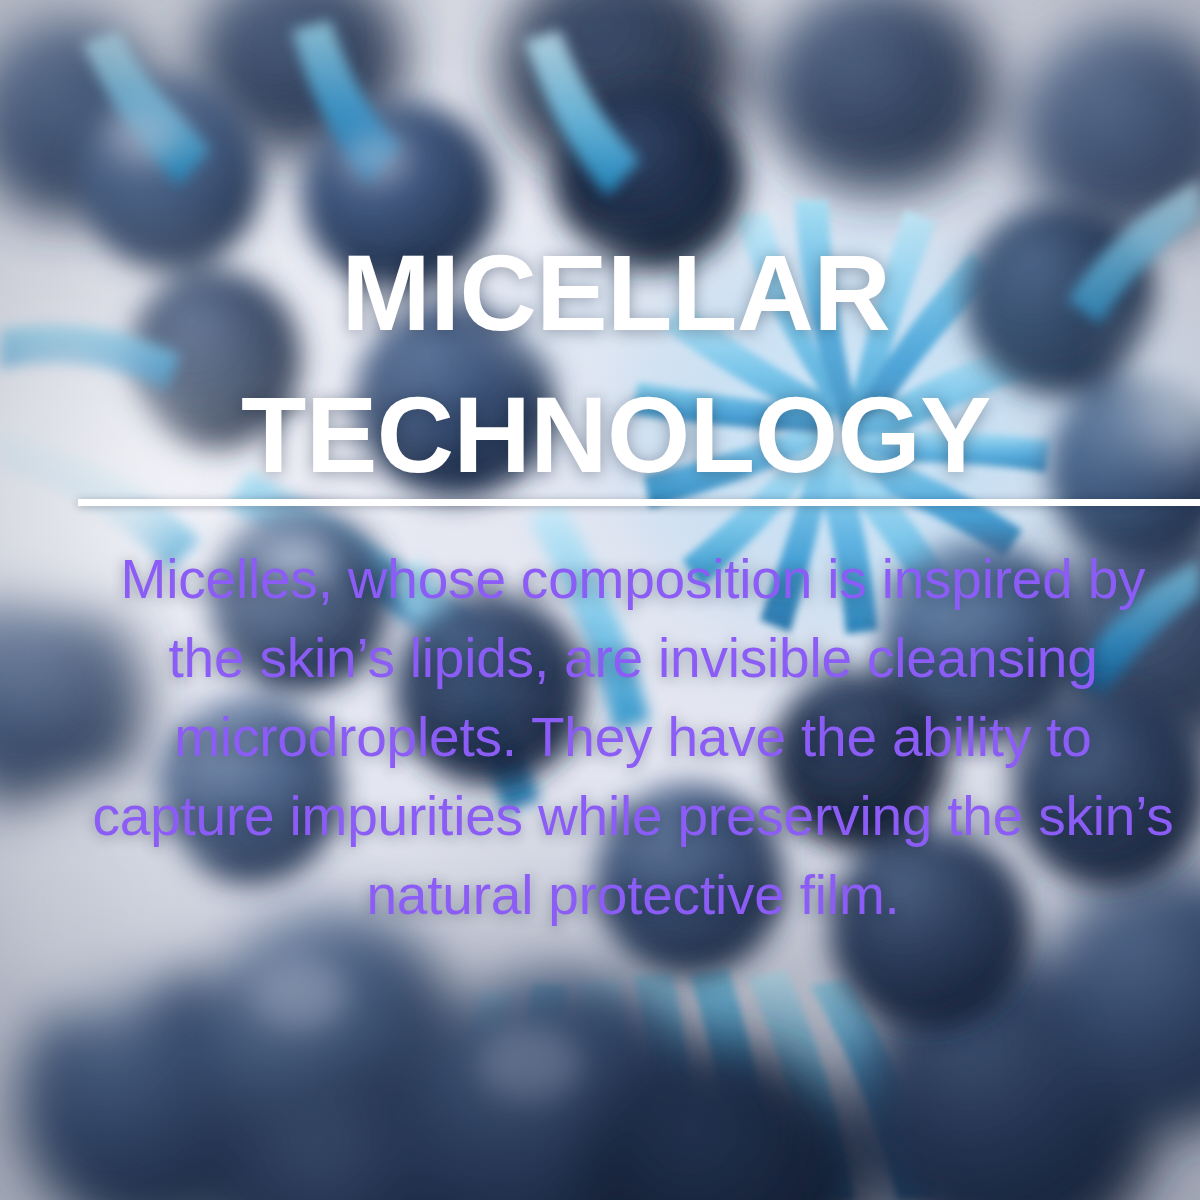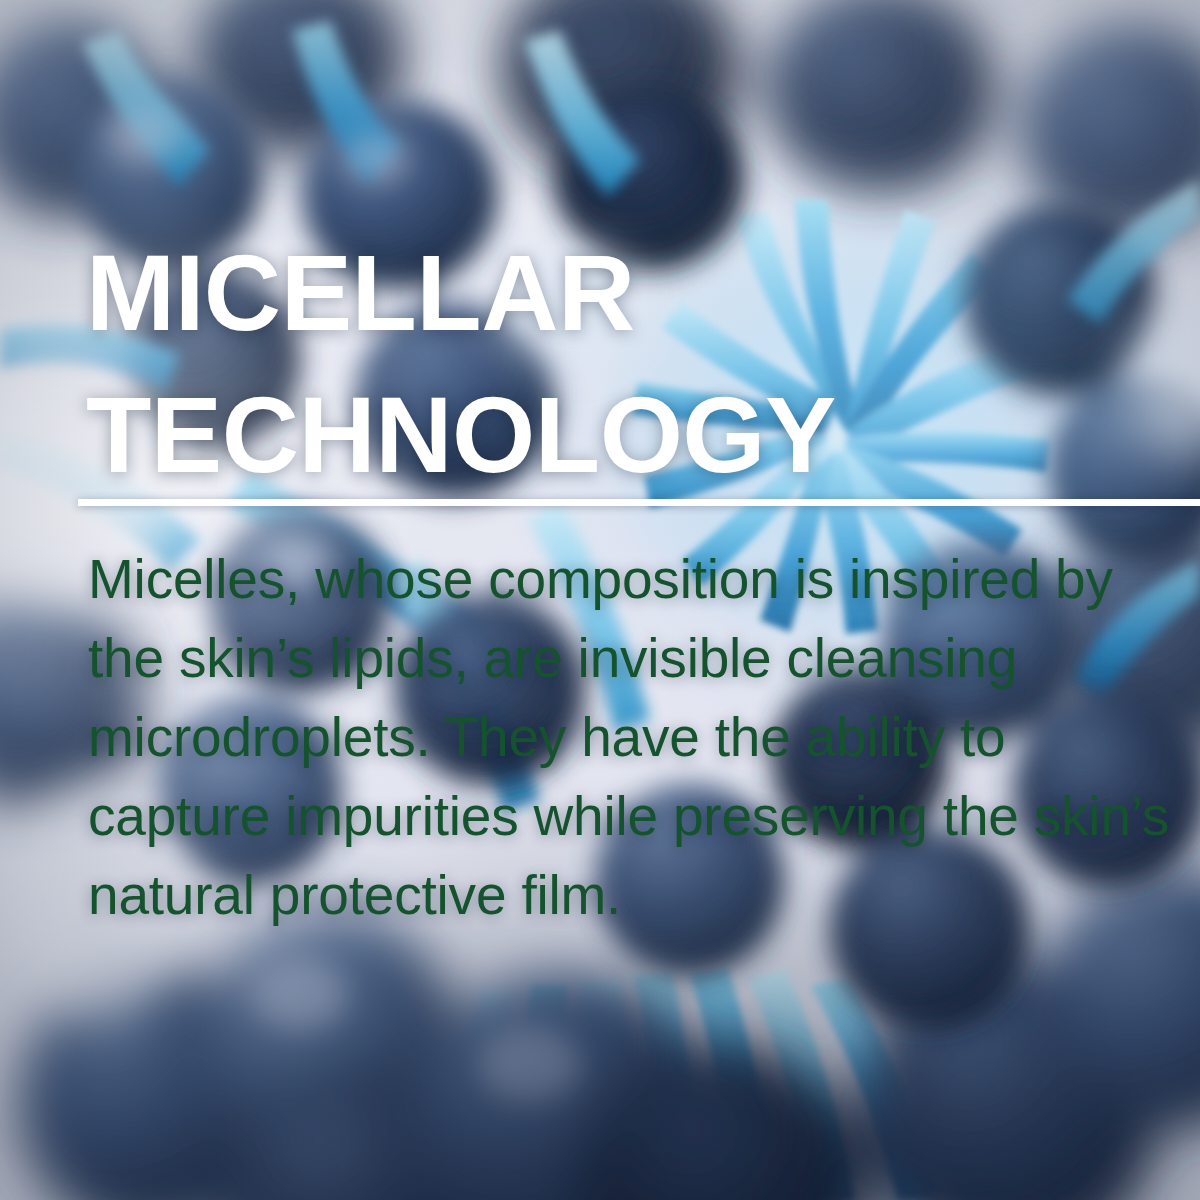"MICELLAR" #content { text-align: none -> center }
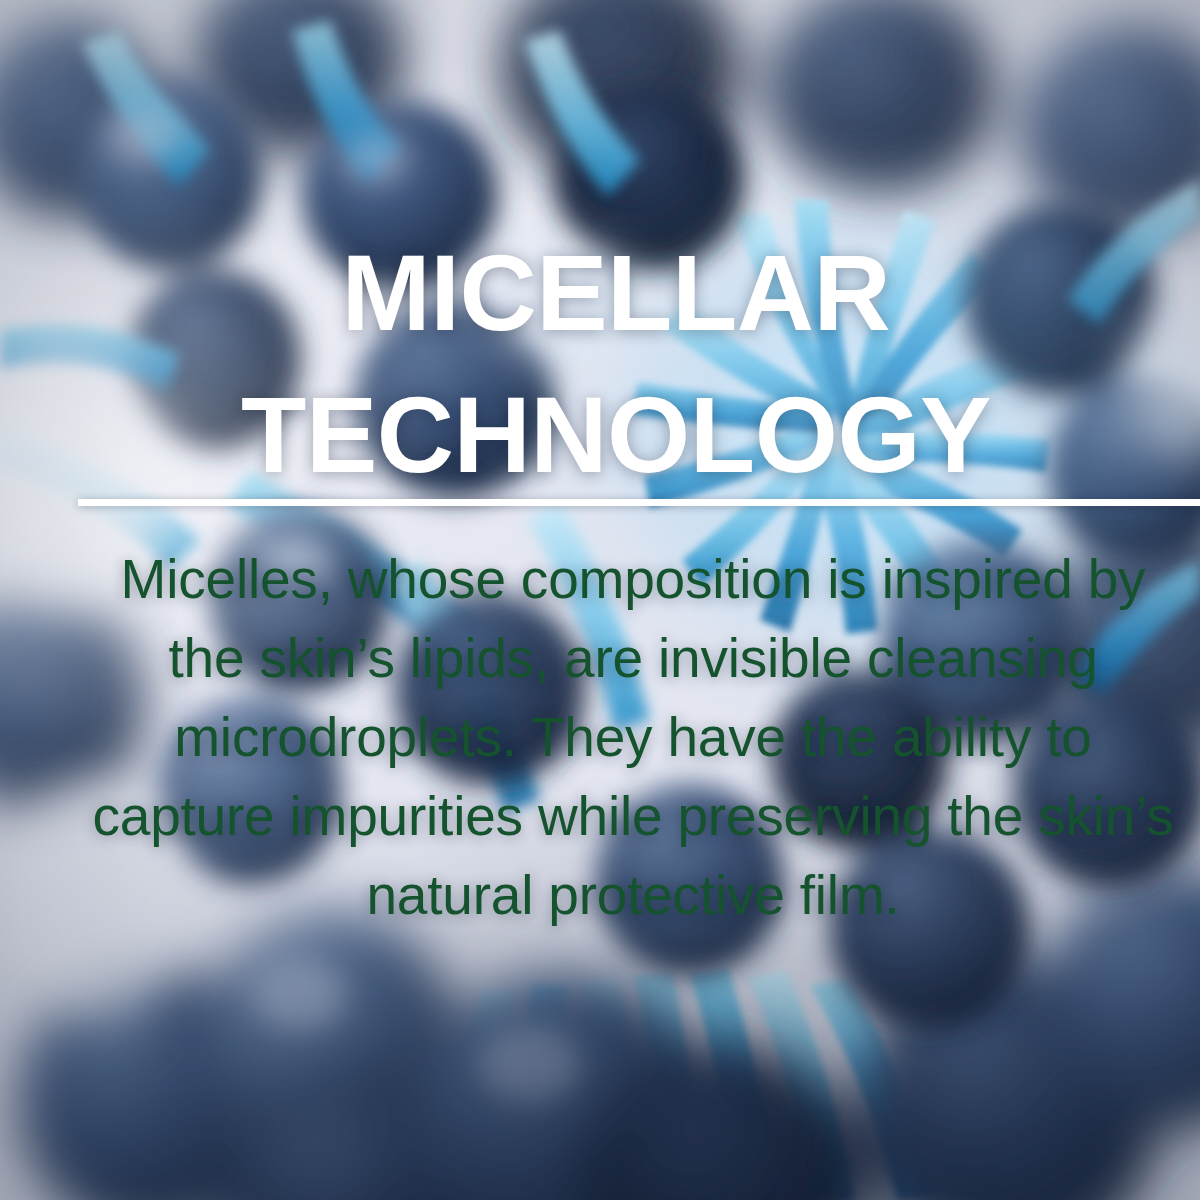"Micelles, whose composition is inspired" #body-copy { color: #14532d -> #8b5cf6 }
